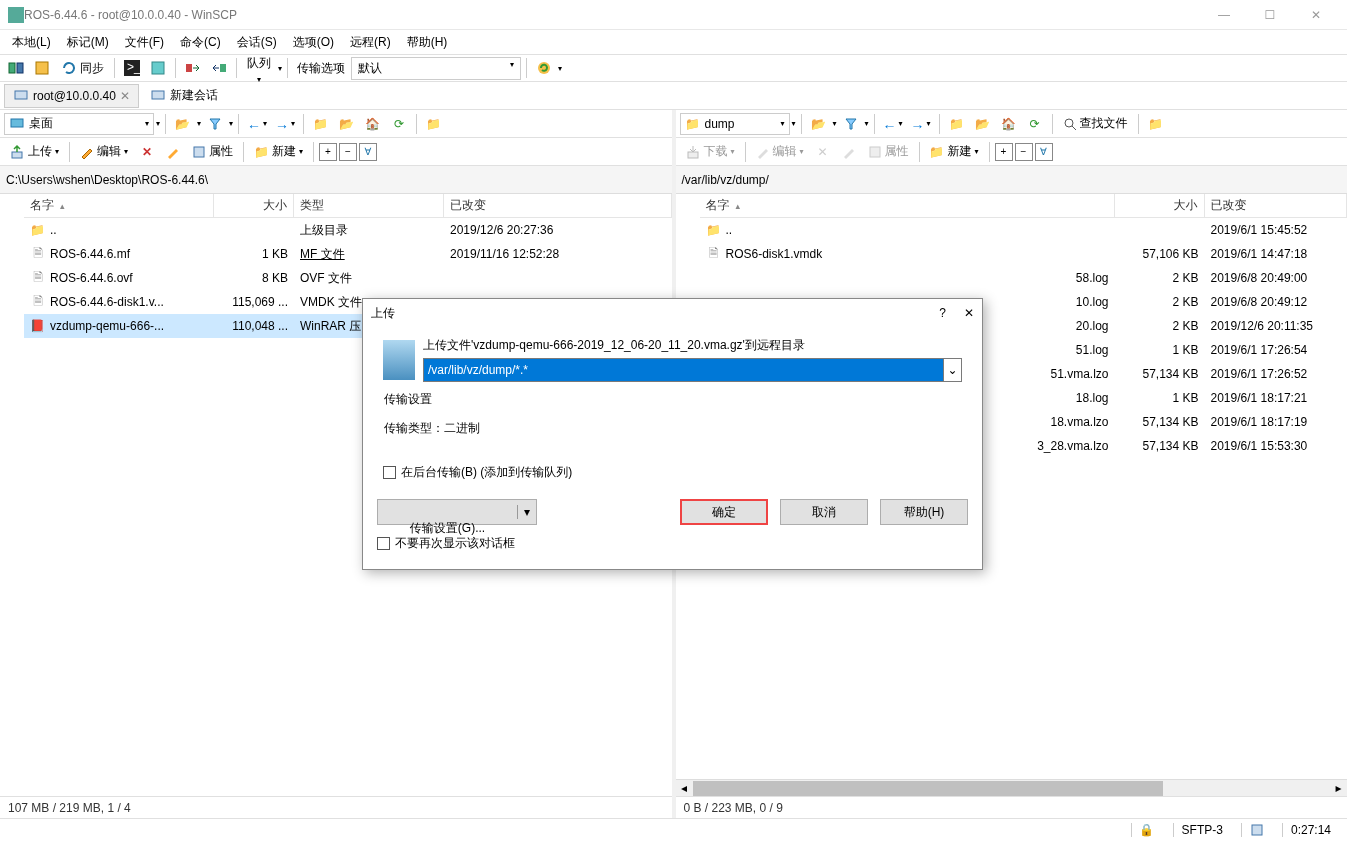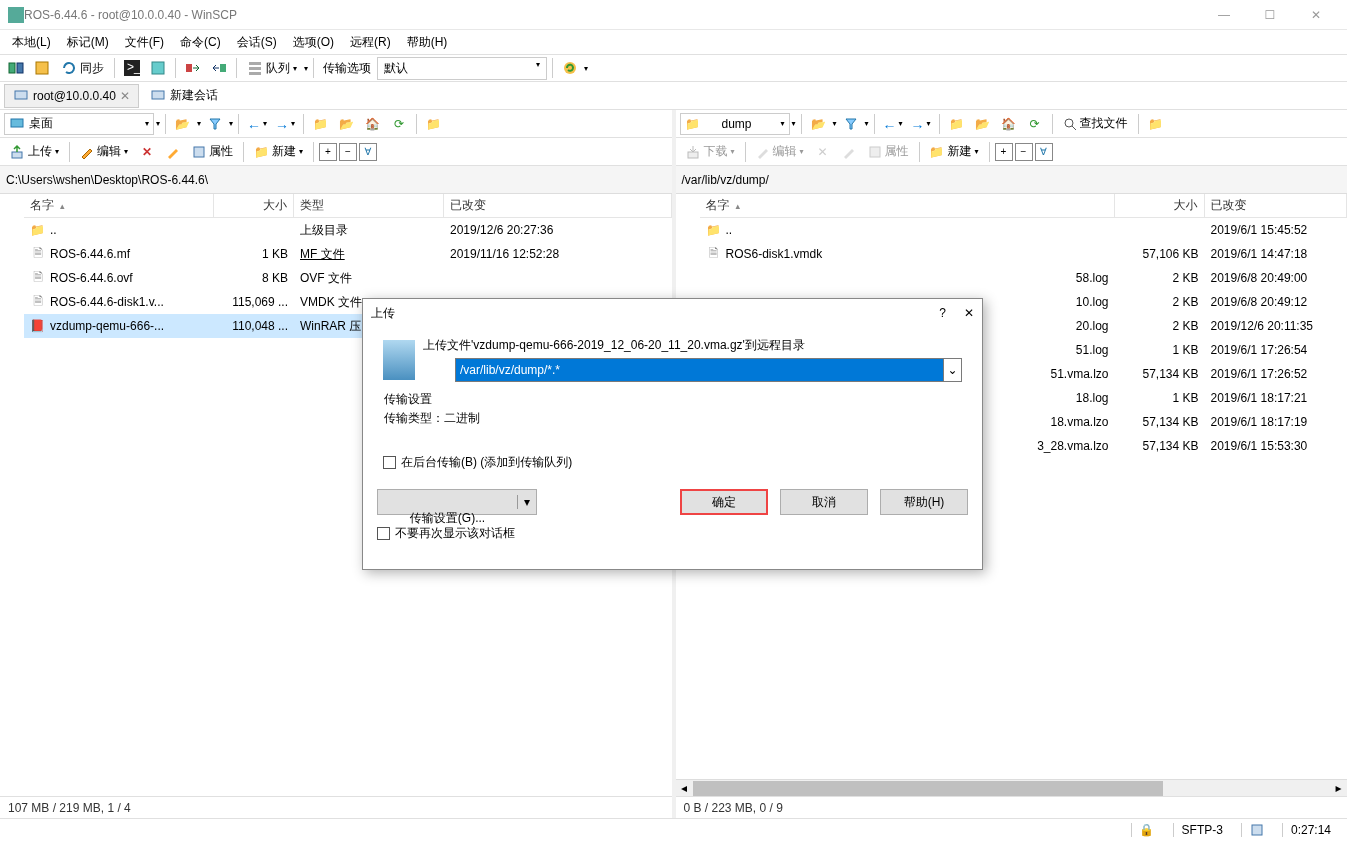"队列" div.tbtn { flex-direction: none -> column }
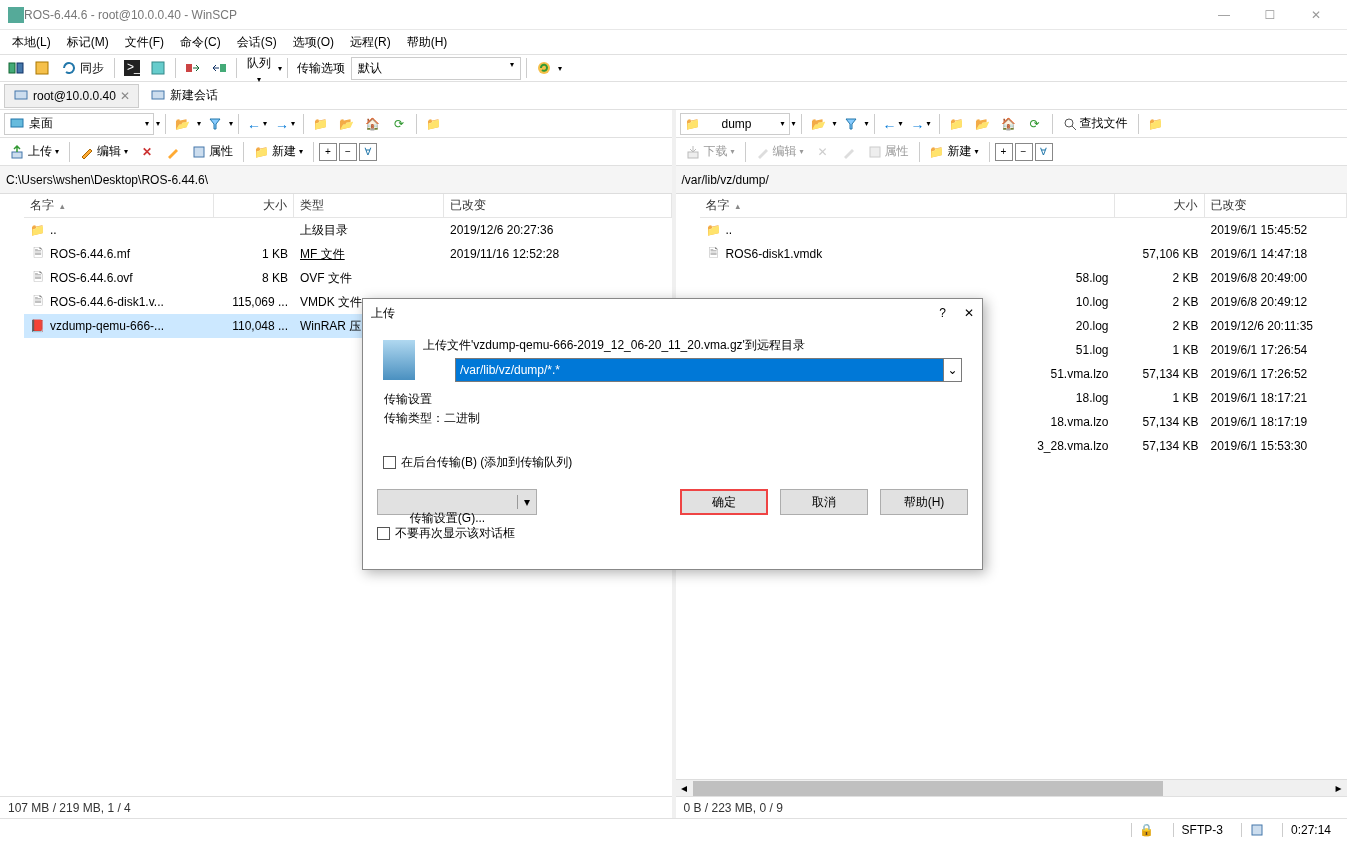"dump" span { margin-left: 21px -> 4px }
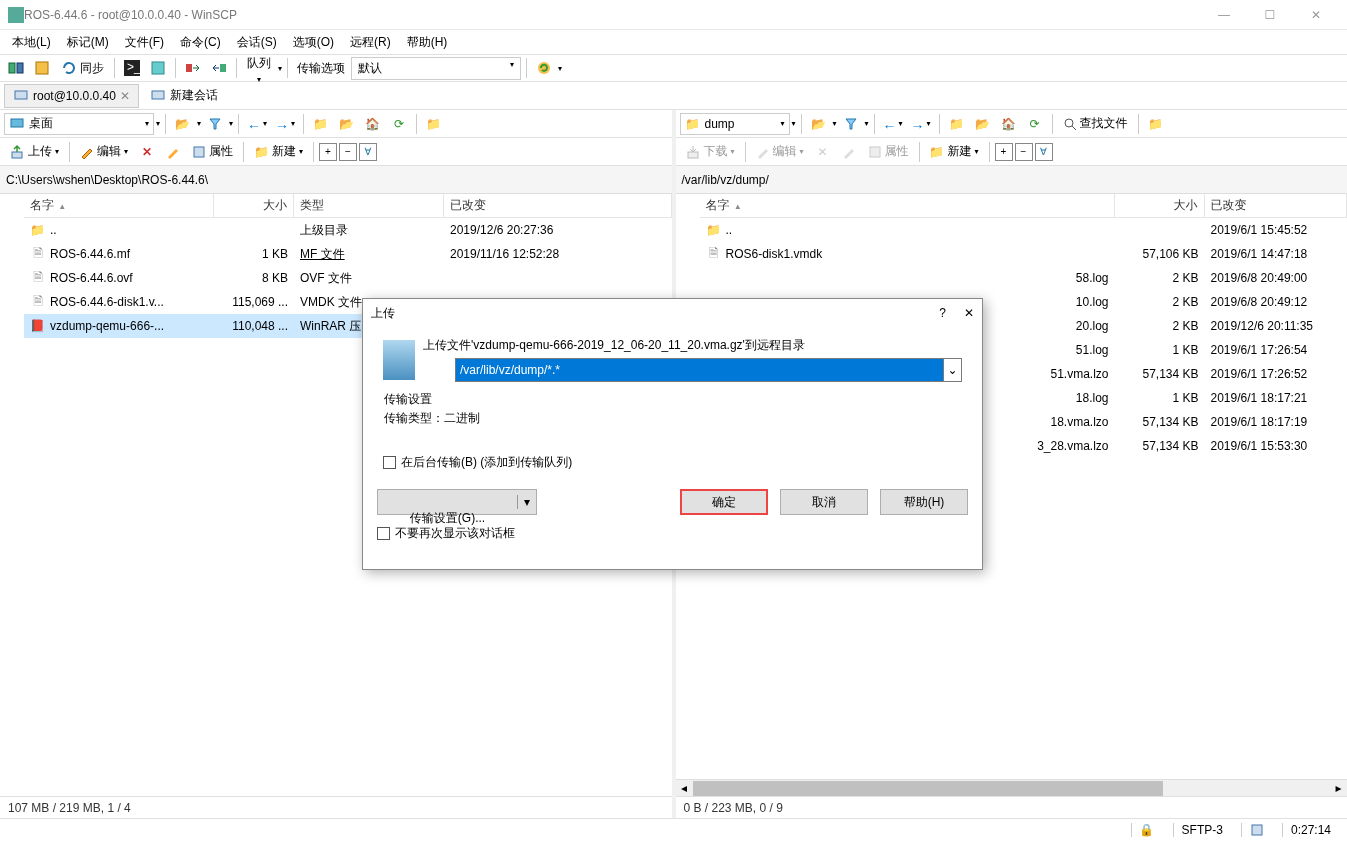"/var/lib/vz/dump/*.*" div { margin-left: 32px -> none }
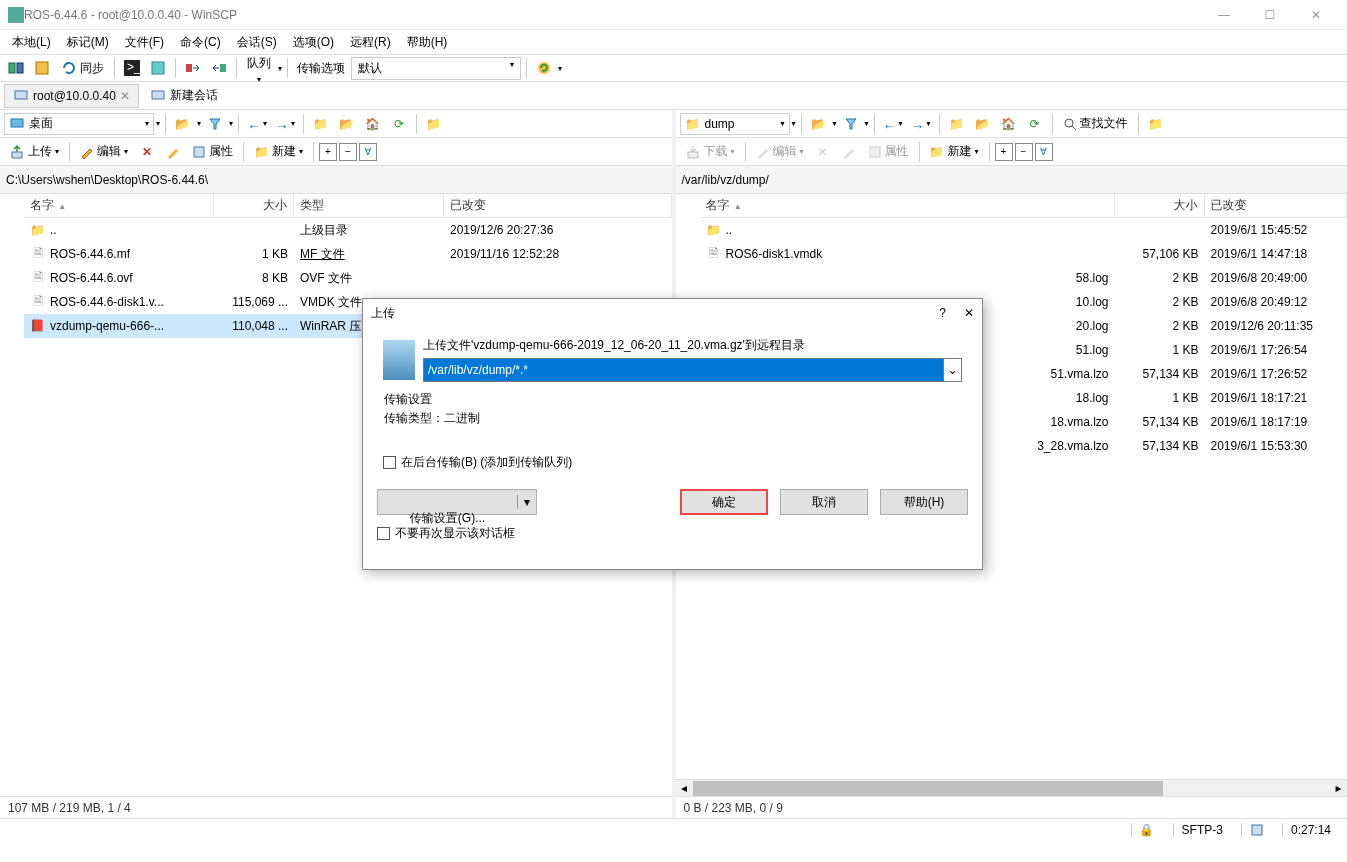"传输类型：二进制" div { margin-top: 2px -> 12px }
